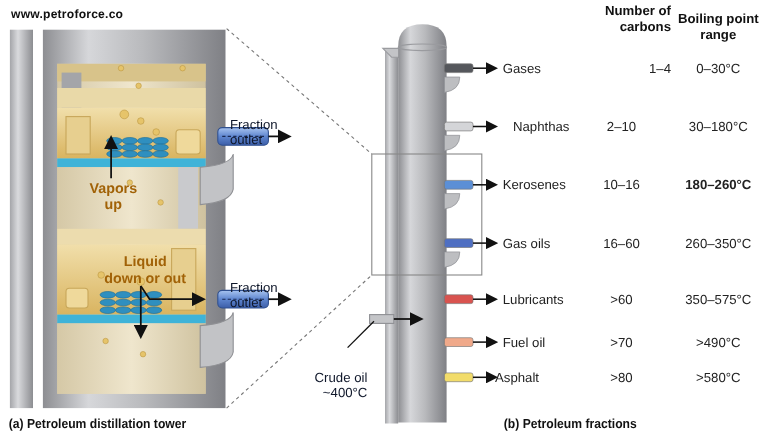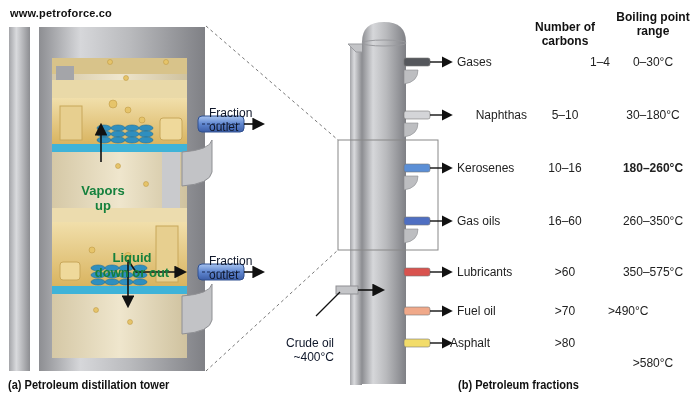"Number of" div.abs { text-align: none -> right; top: 20px -> 3px }
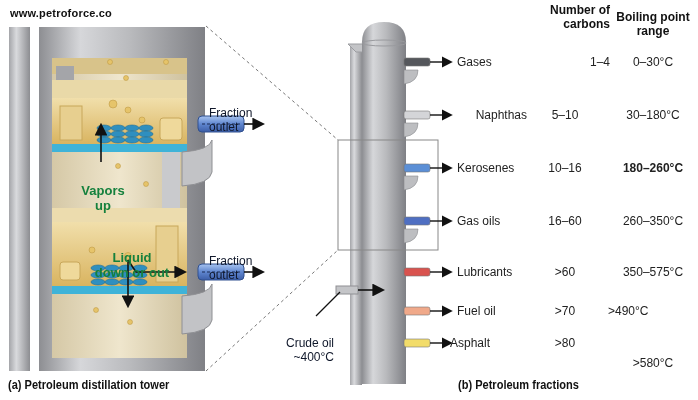"Naphthas" div.abs { text-align: right -> center }
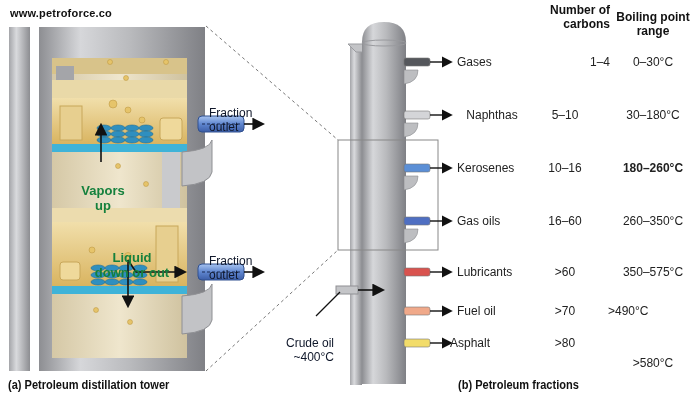"5–10" div.abs { text: 5 -> 2 }
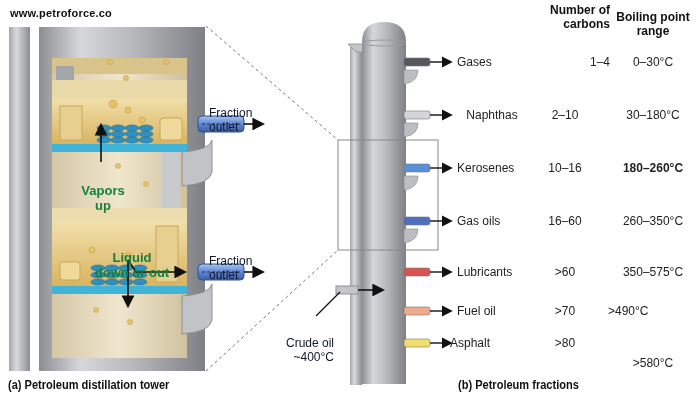"Vapors" .lbl-bold { color: #15803d -> #a16207; margin-top: 20px -> none }
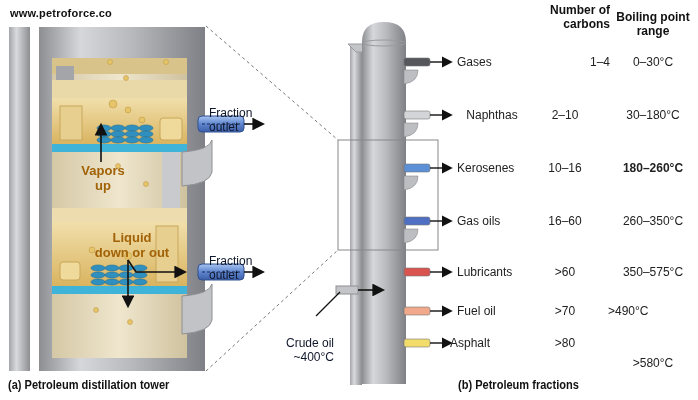">490°C" div.abs { text-align: left -> center }
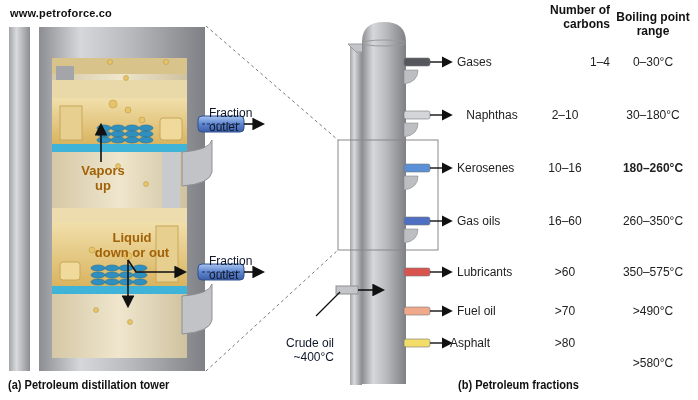">580°C" div.abs { margin-top: 20px -> none }
